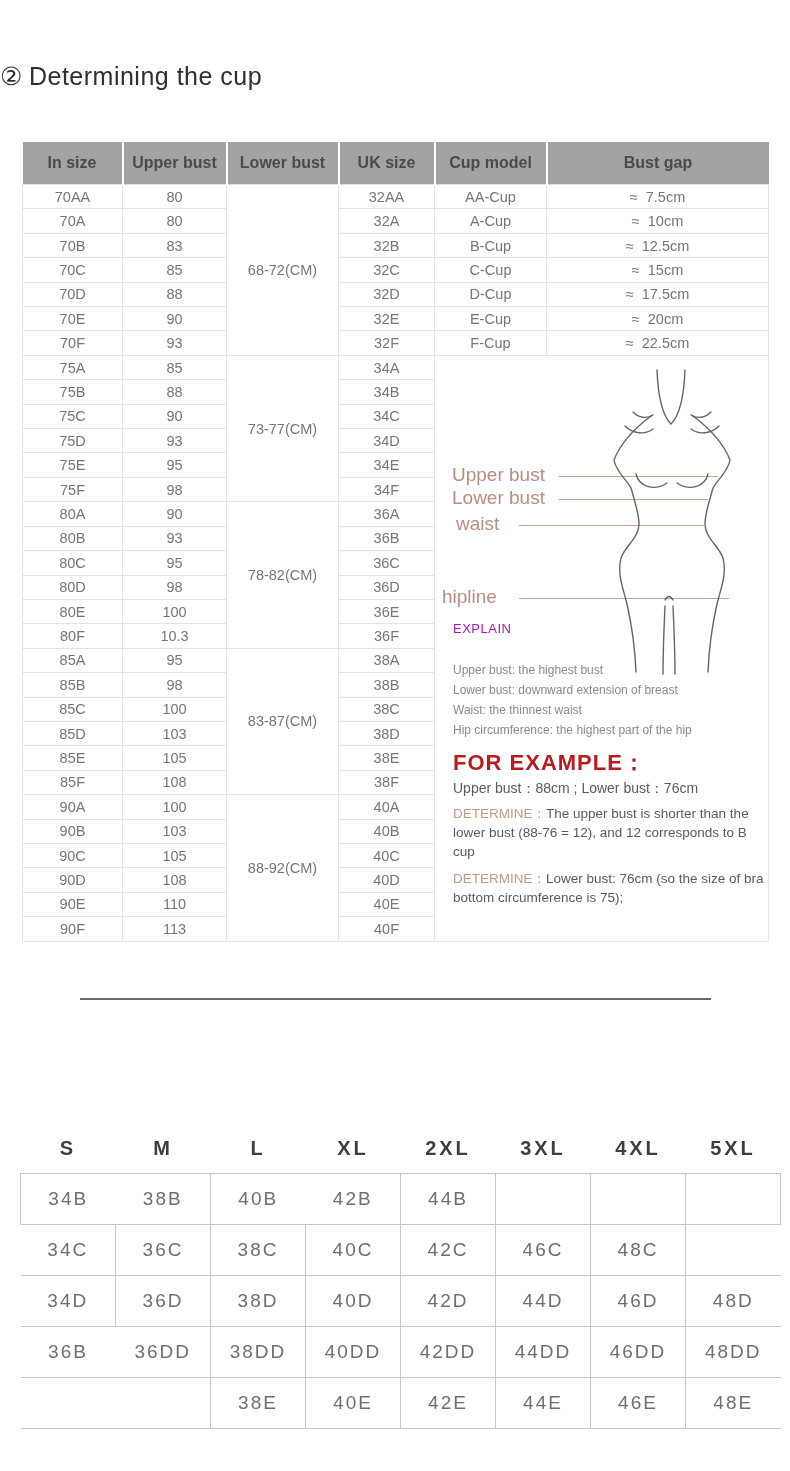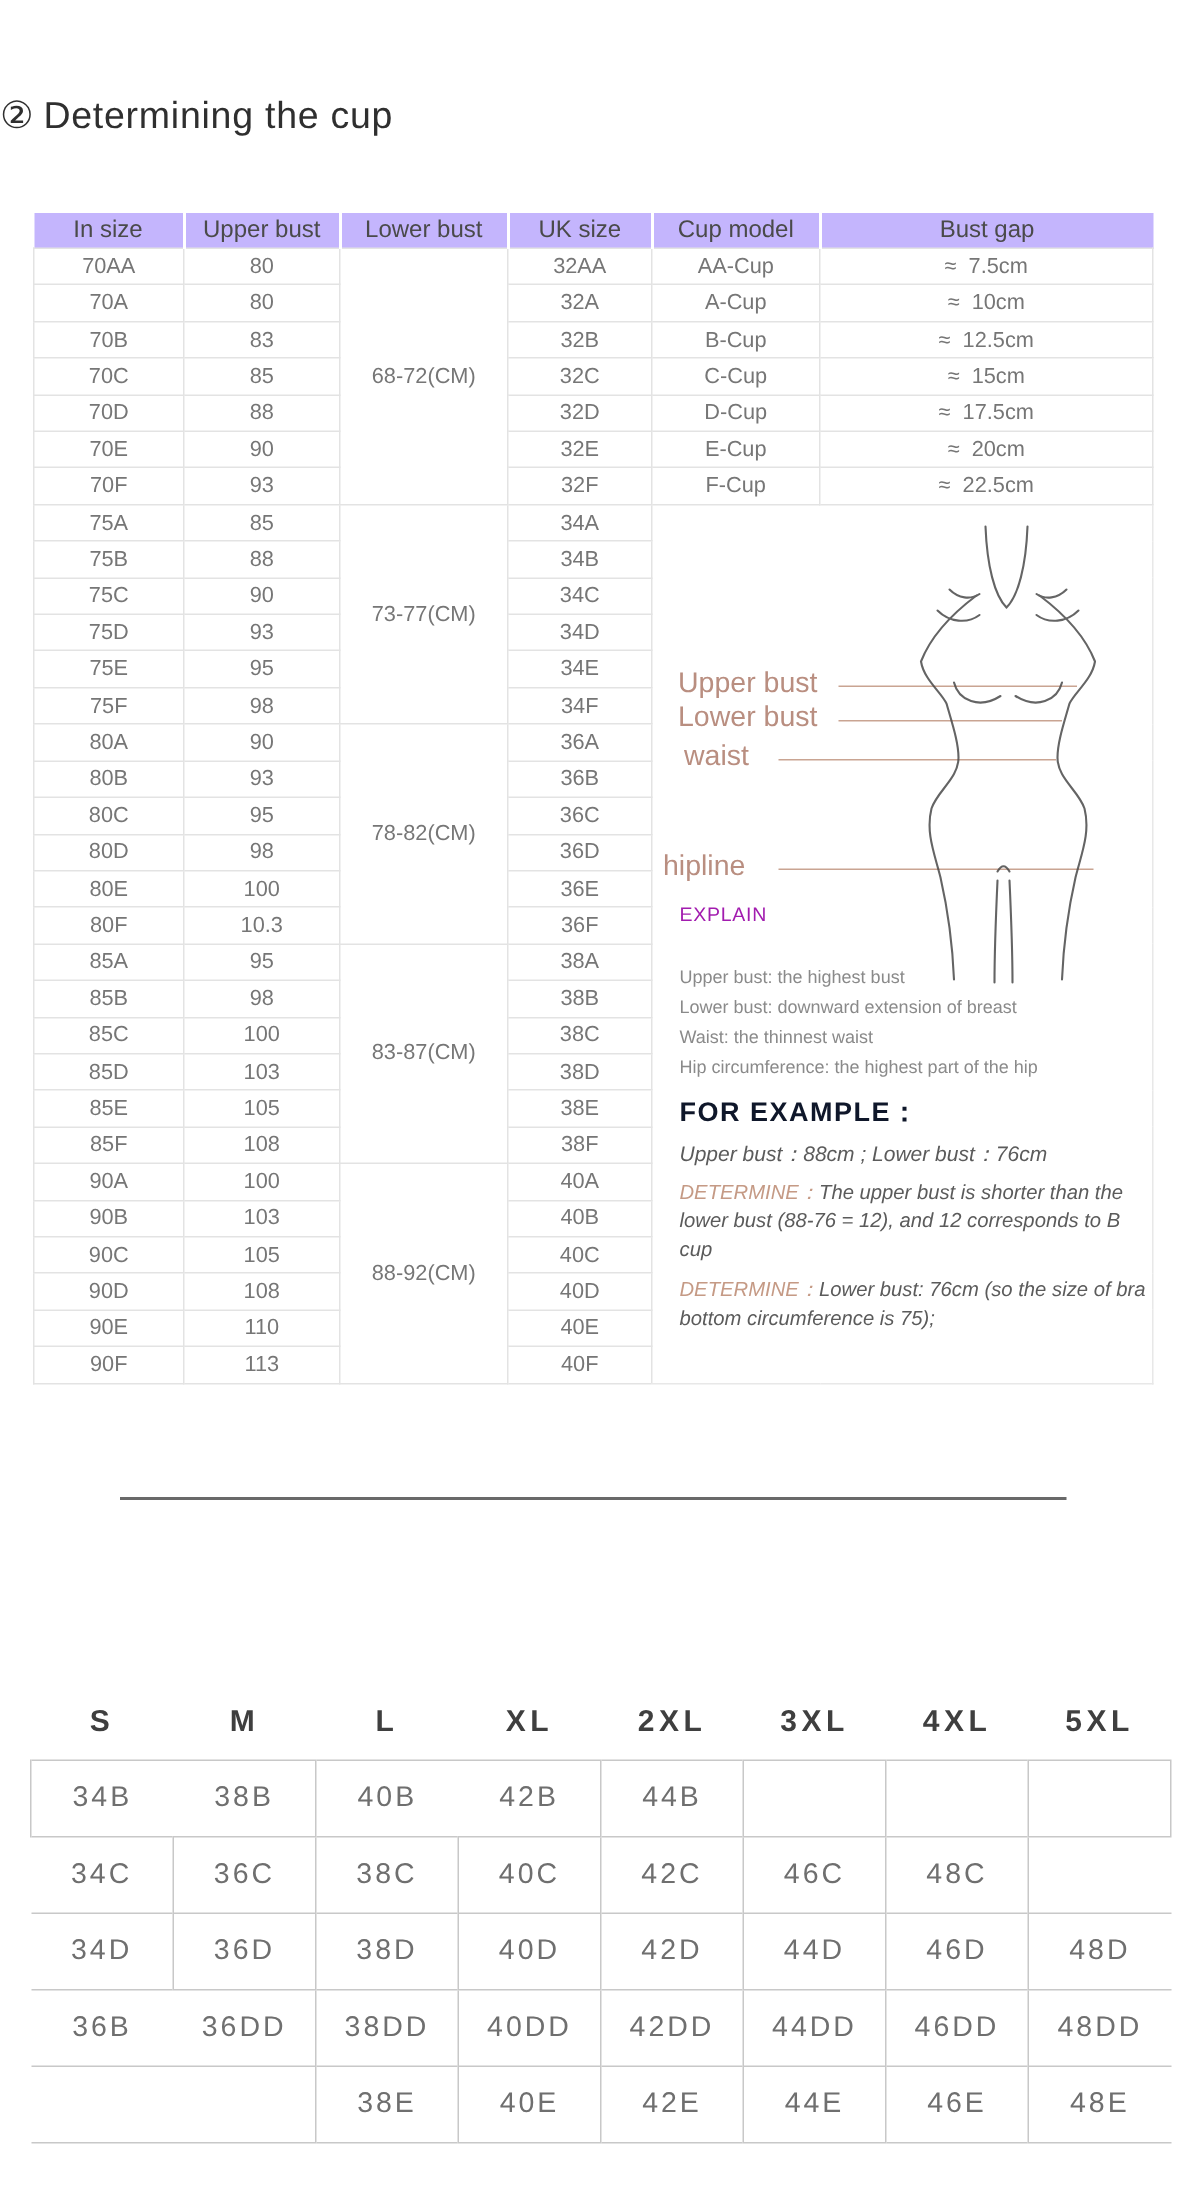"In size" #cup-table th { background: #c4b5fd -> #a3a3a3; font-weight: normal -> bold; height: 23px -> 42px }
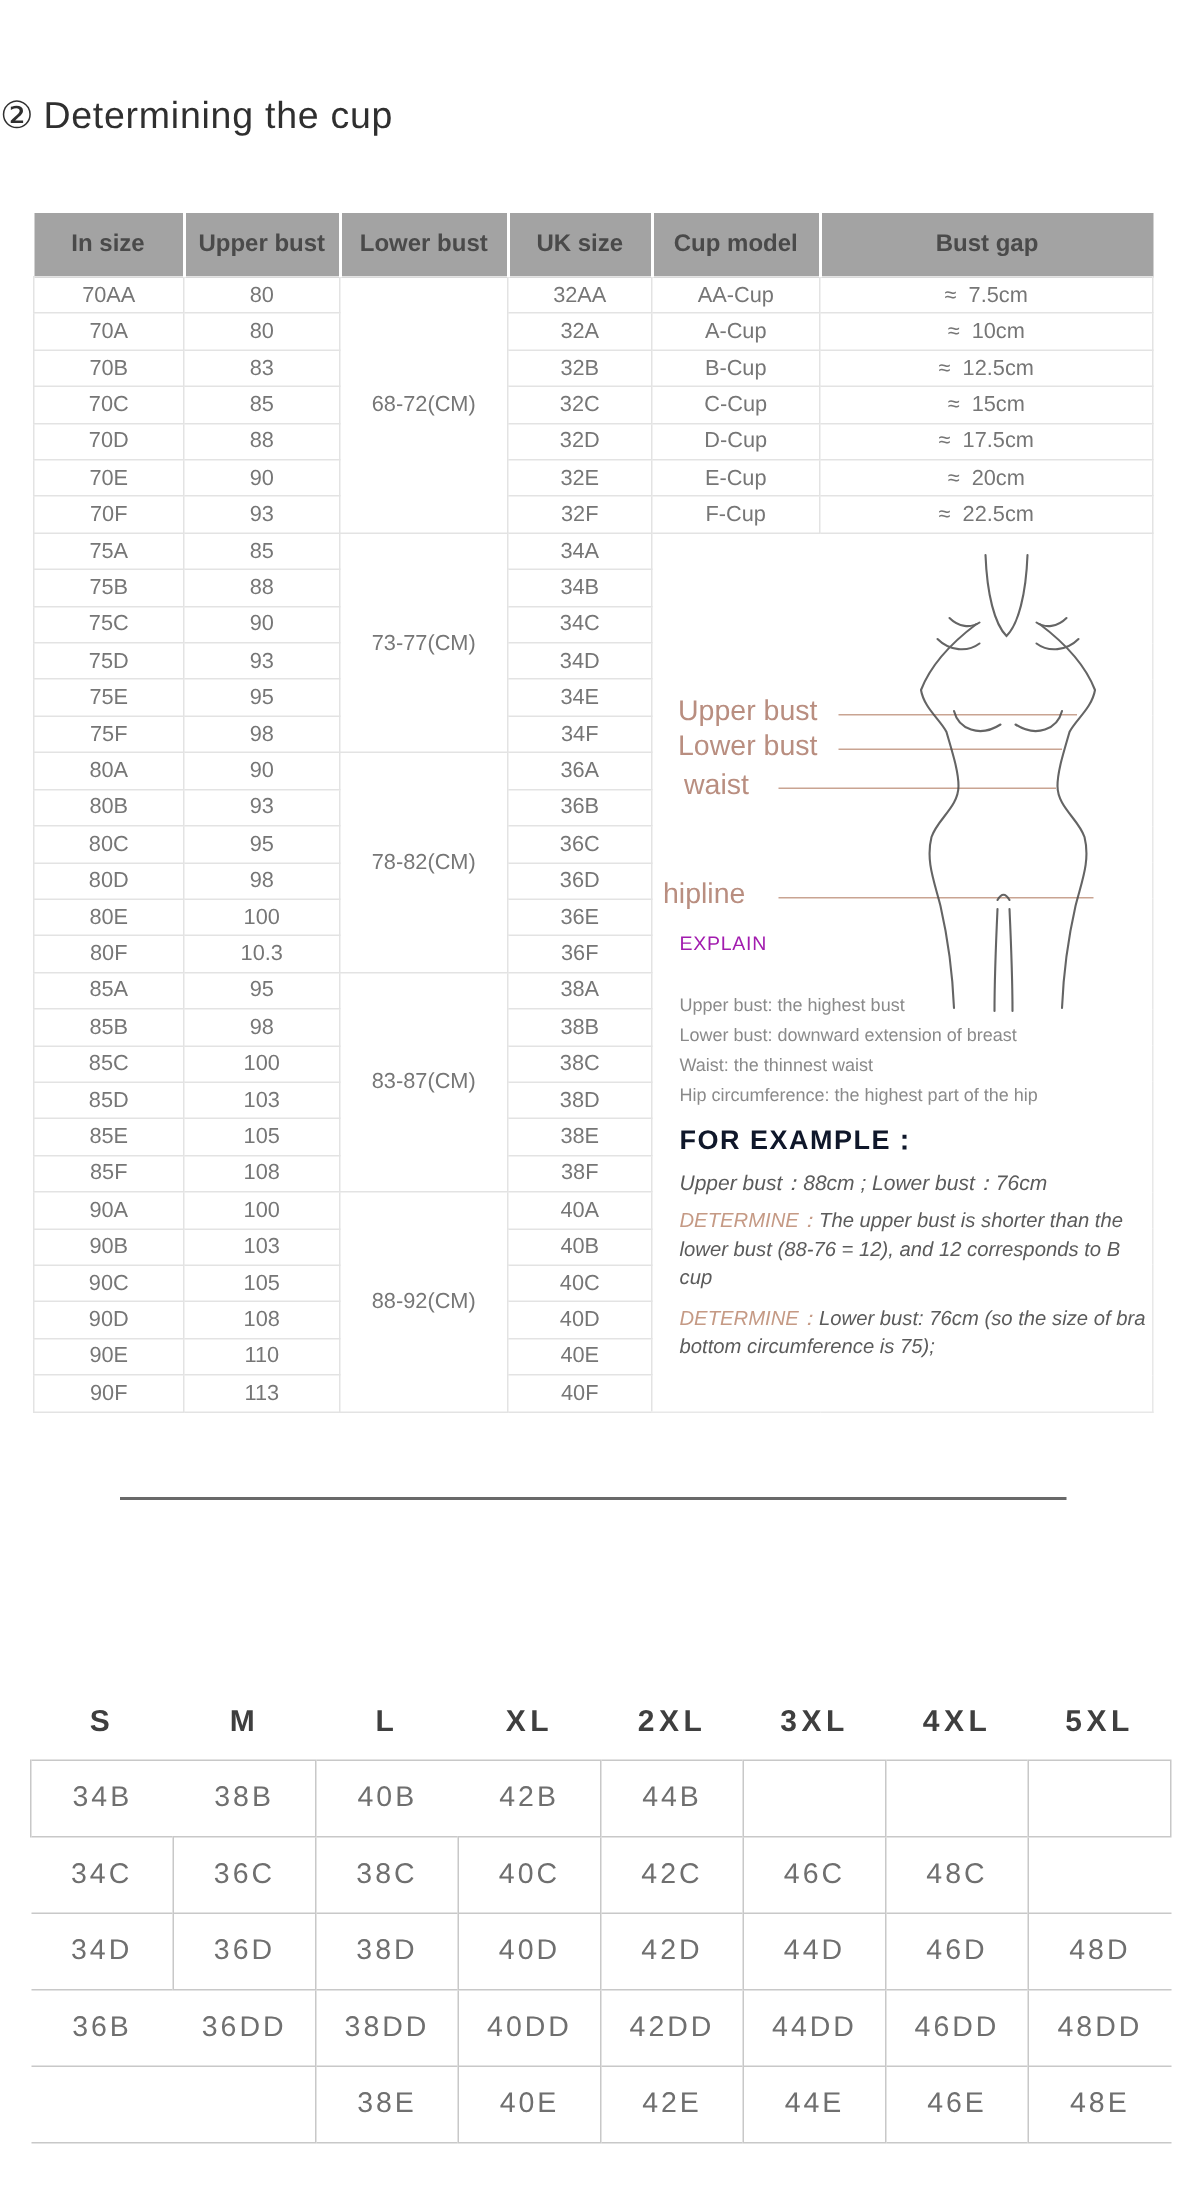"FOR EXAMPLE：" .example-title { color: #0f172a -> #b91c1c; font-size: 18px -> 22px }
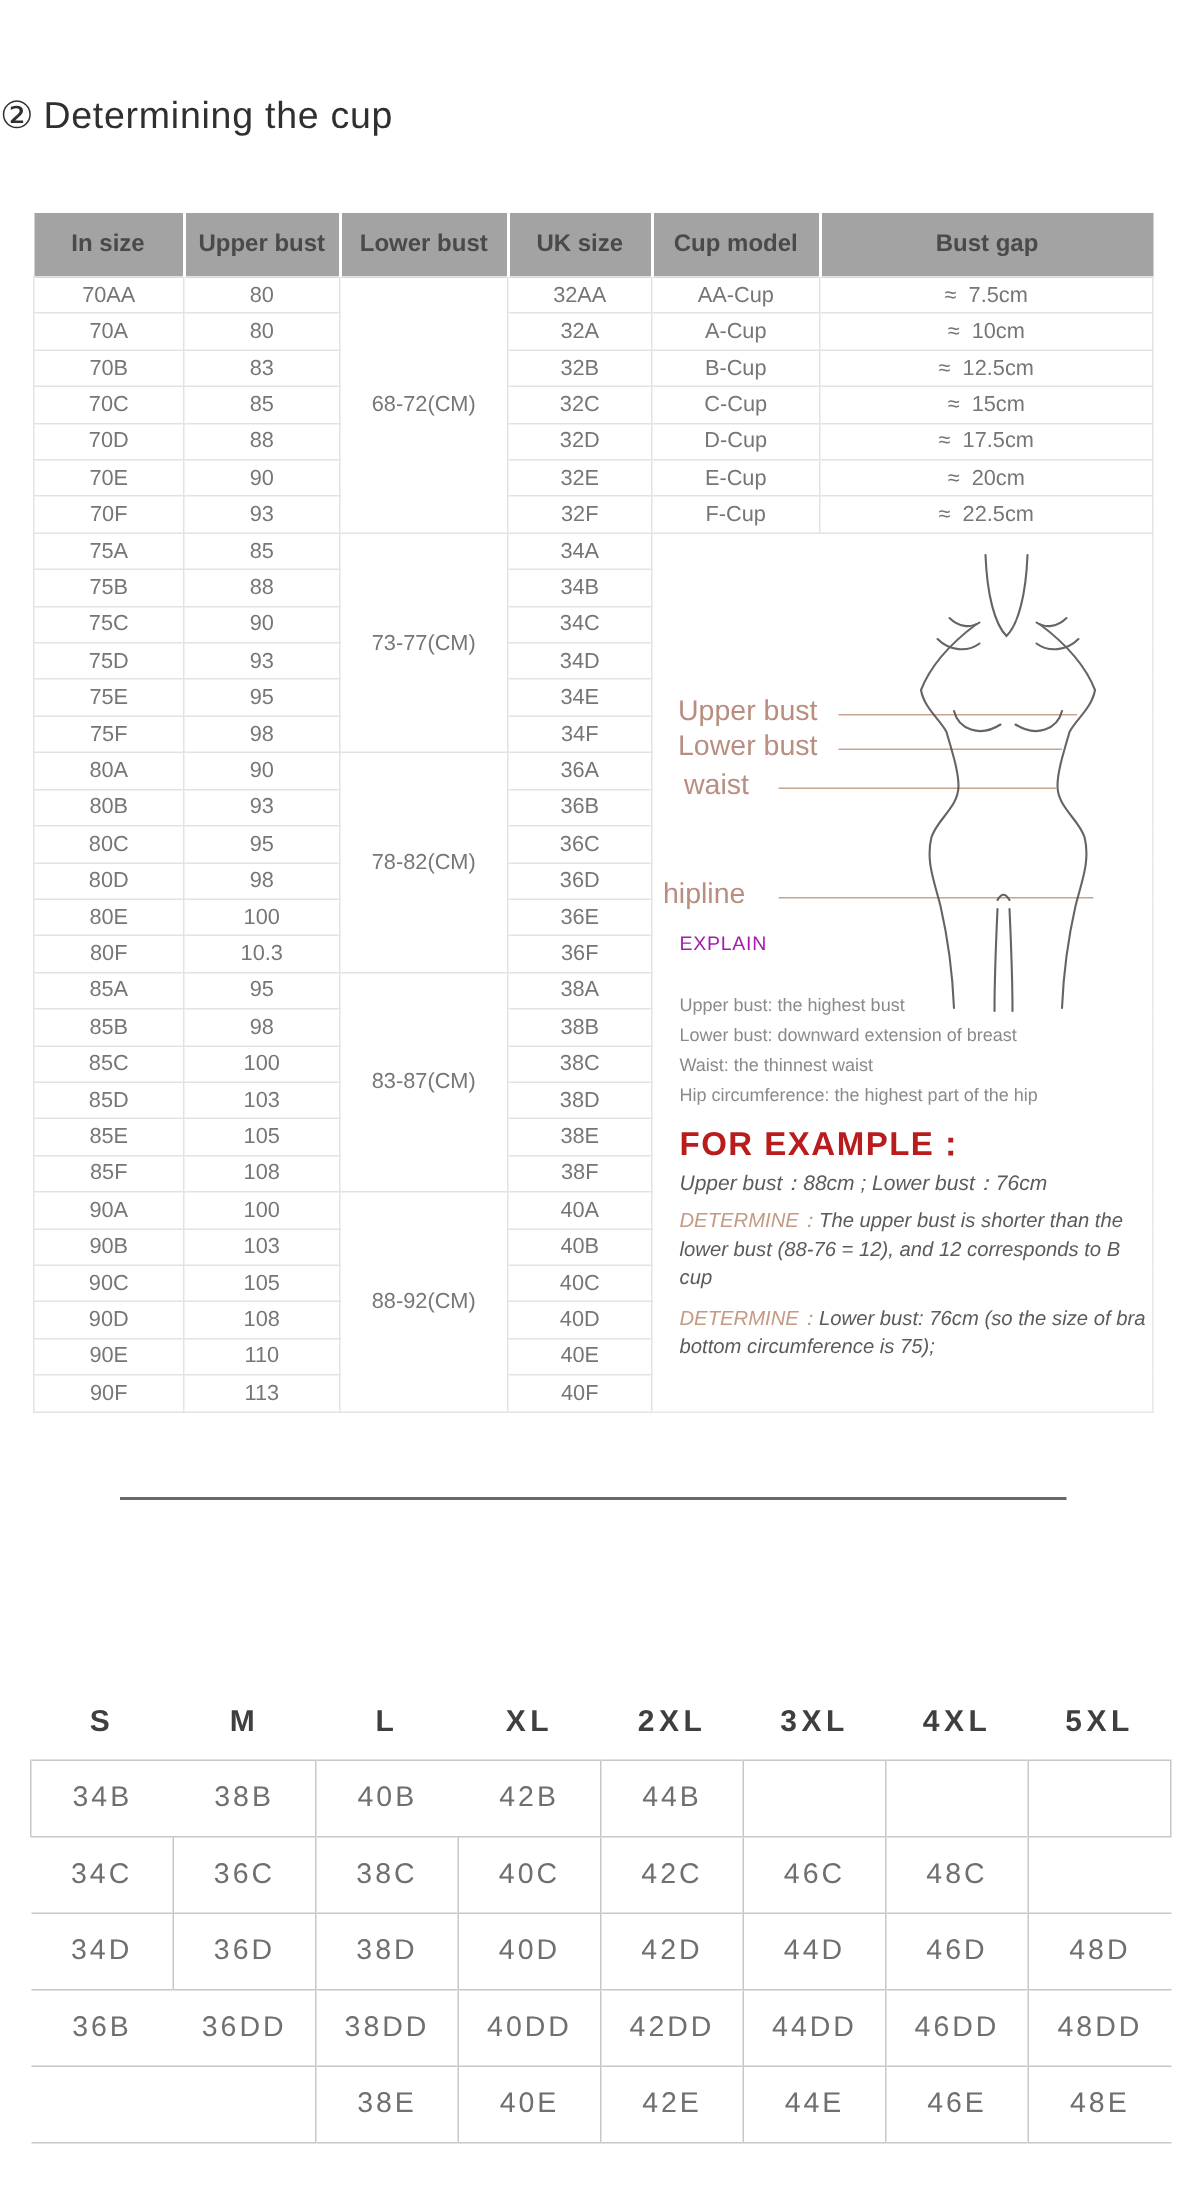"Upper bust：88cm ; Lower bust：76cm" .example-block { font-style: italic -> none }
